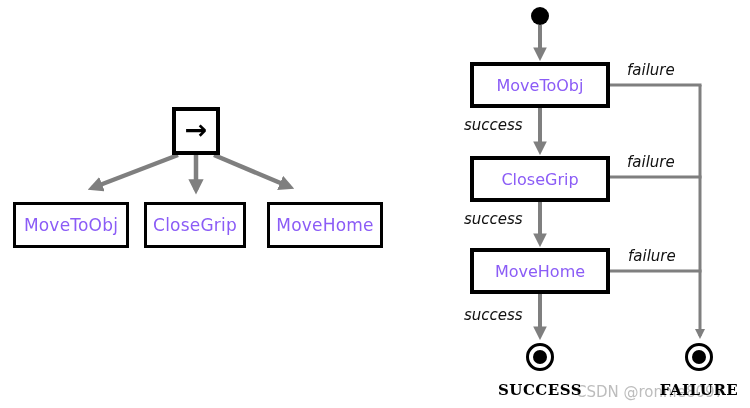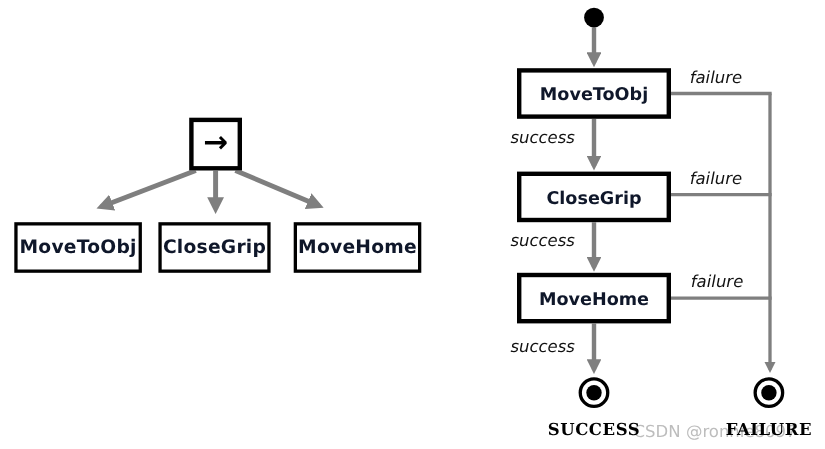"MoveToObj" .node-box { color: #0f172a -> #8b5cf6; font-weight: bold -> normal }
